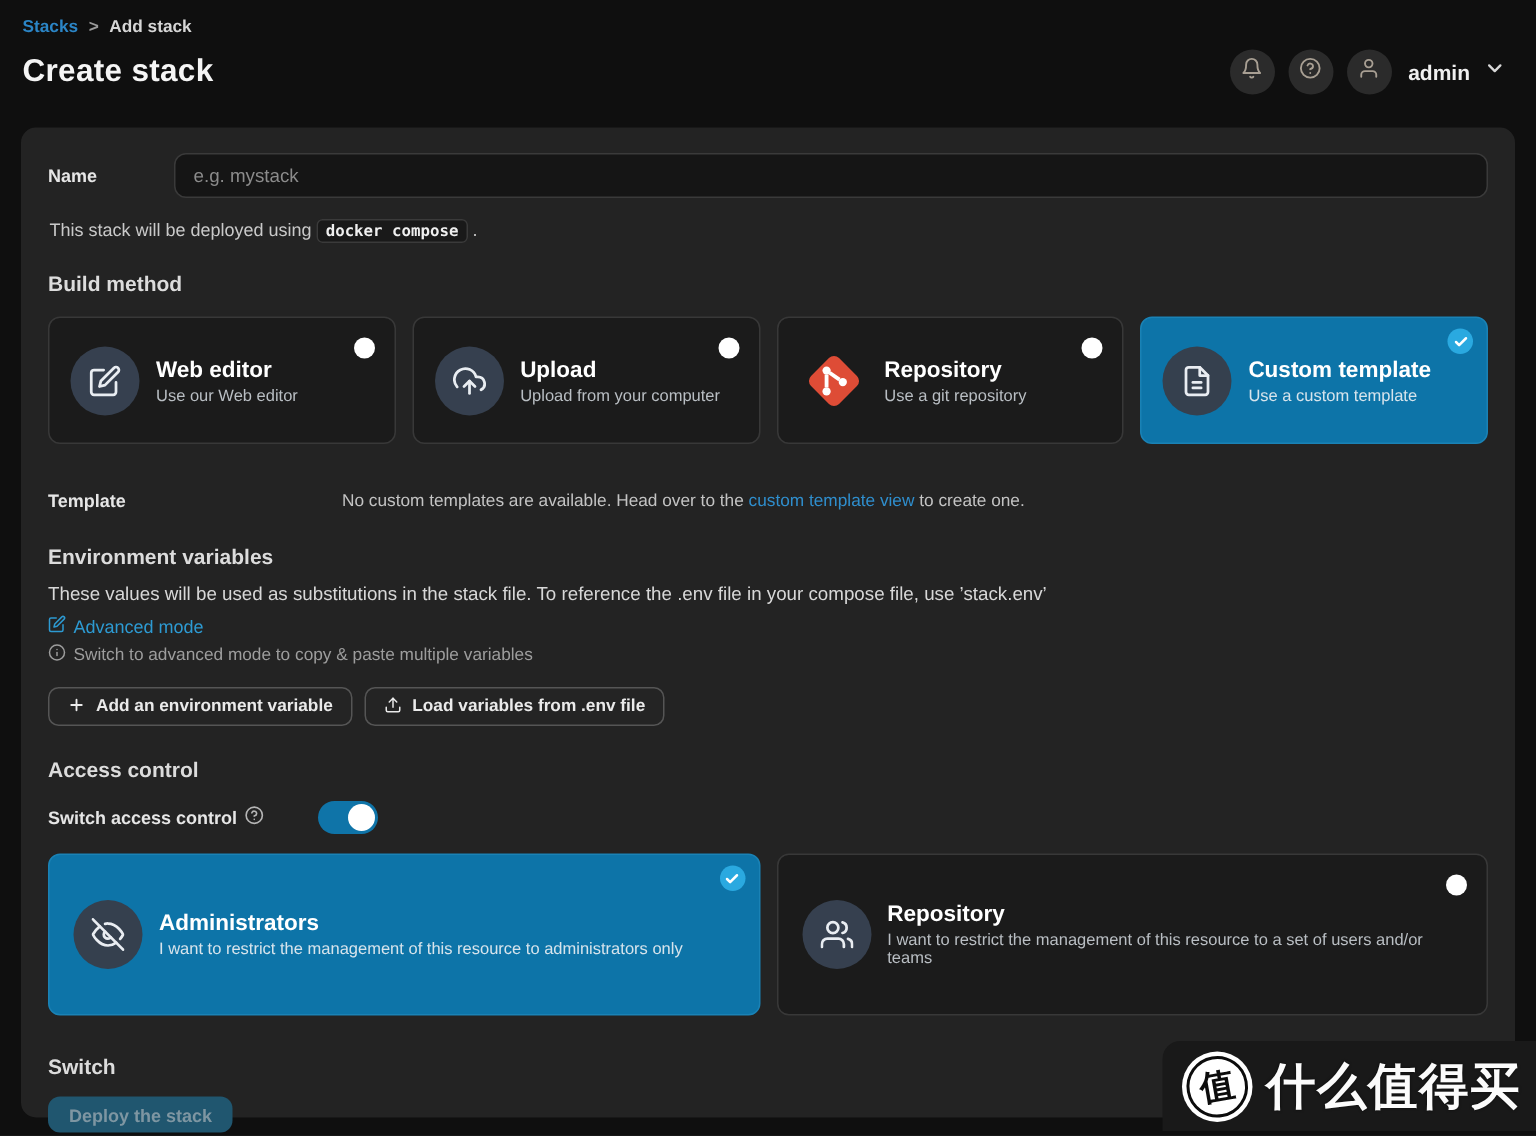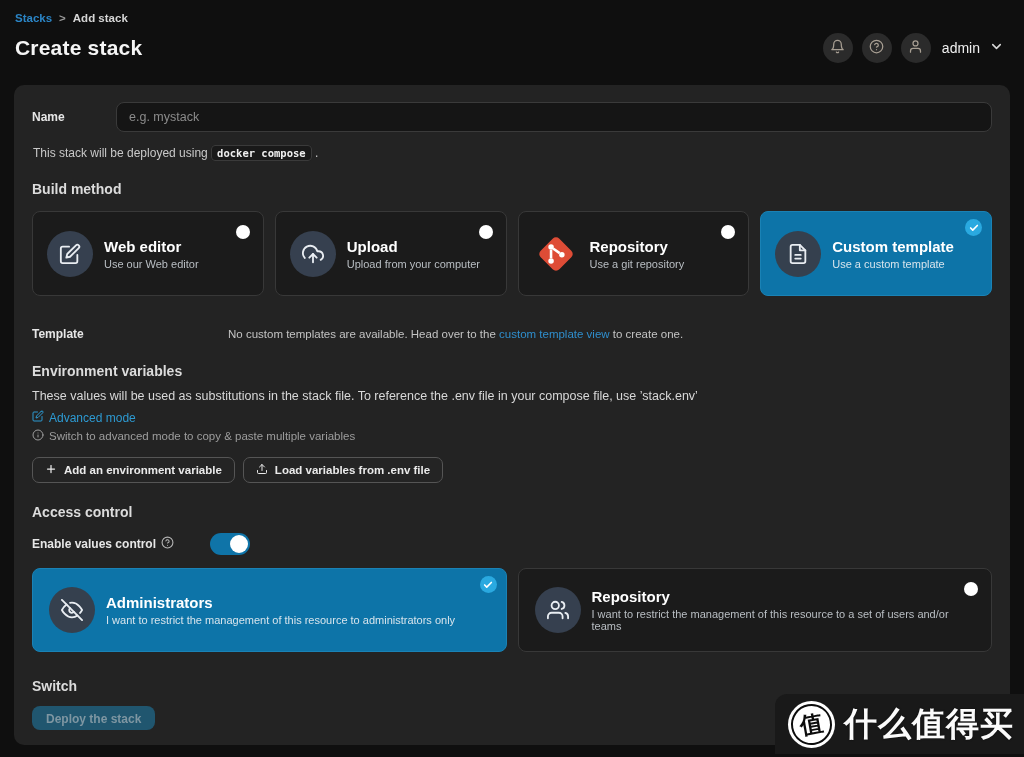"admin" .username { font-weight: normal -> bold }
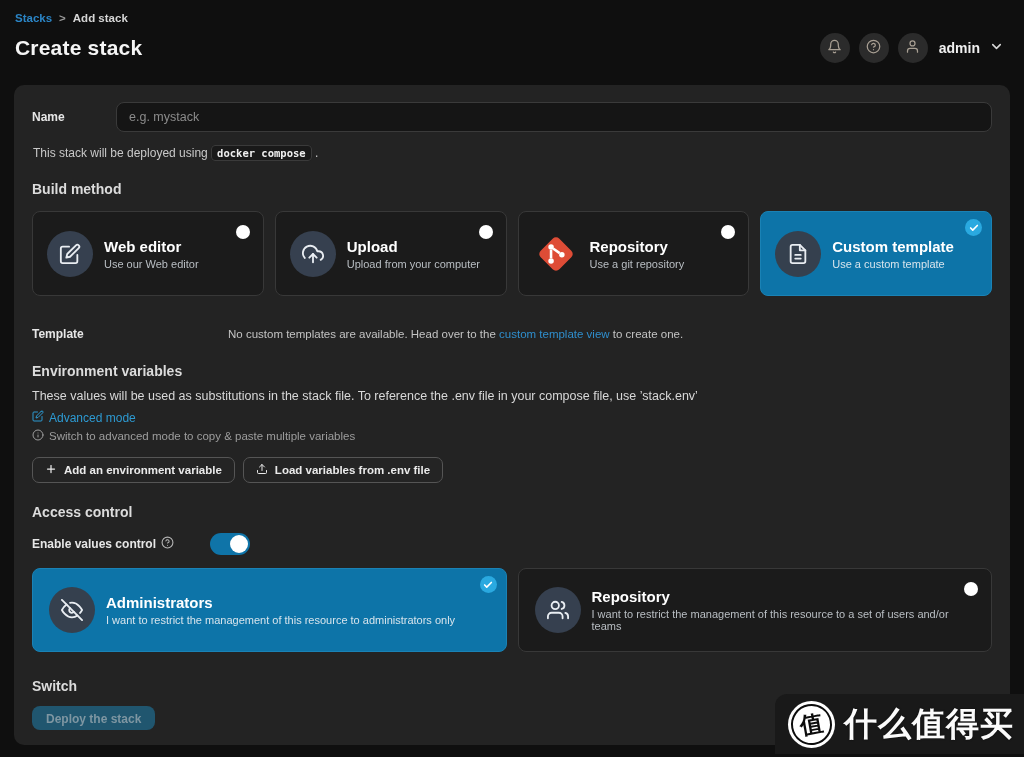"Enable values control" span { text: Enable values -> Switch access }
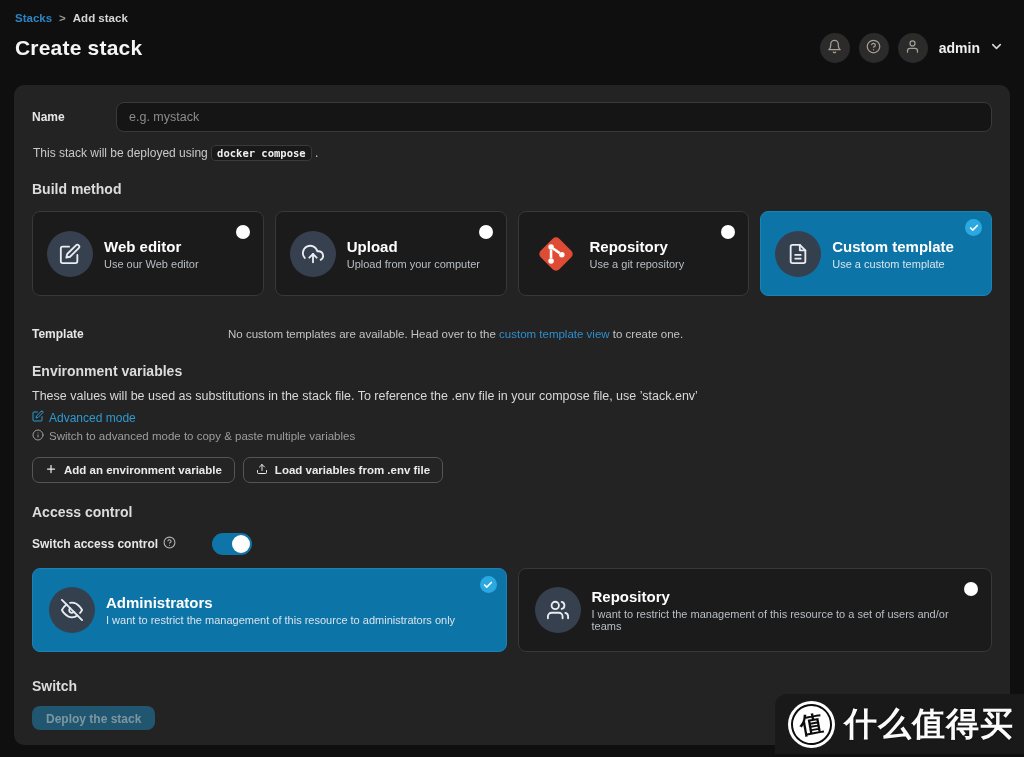"Administrators" .cards-2 .sel-card { height: 84px -> 108px }
